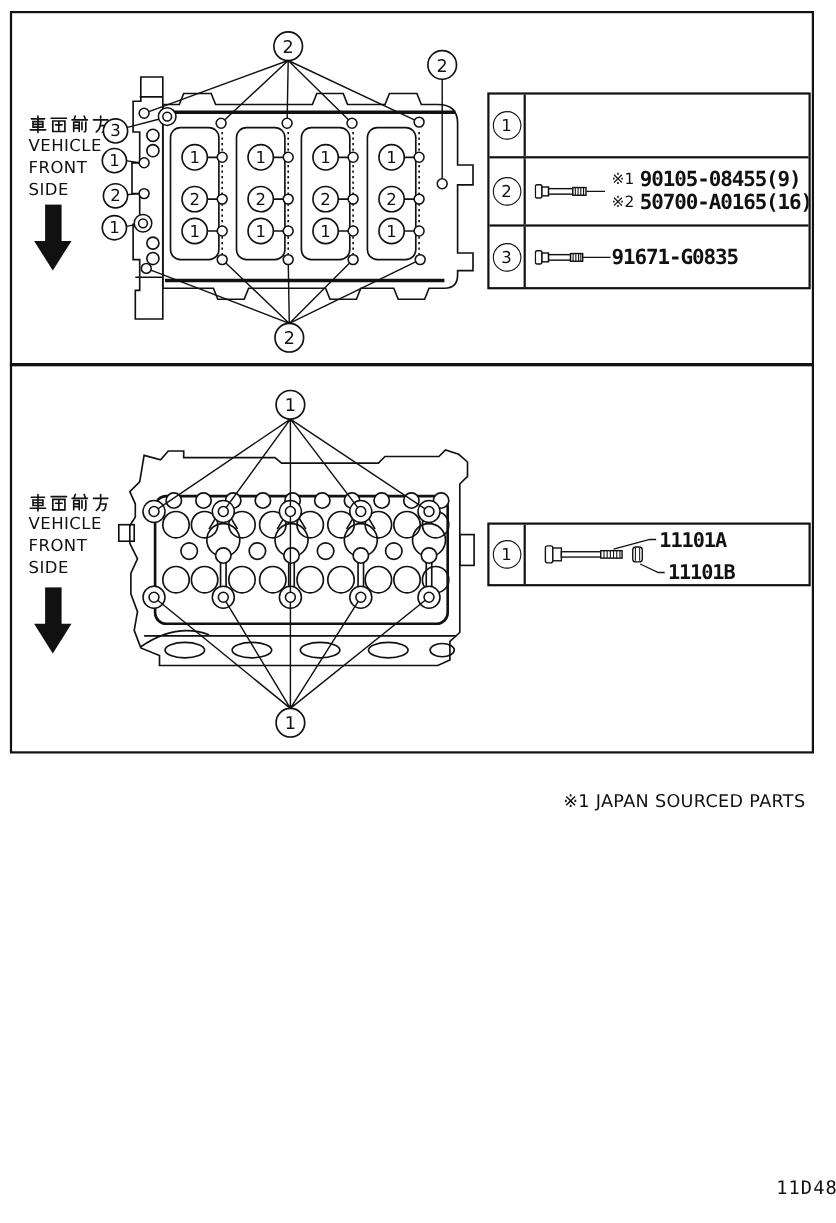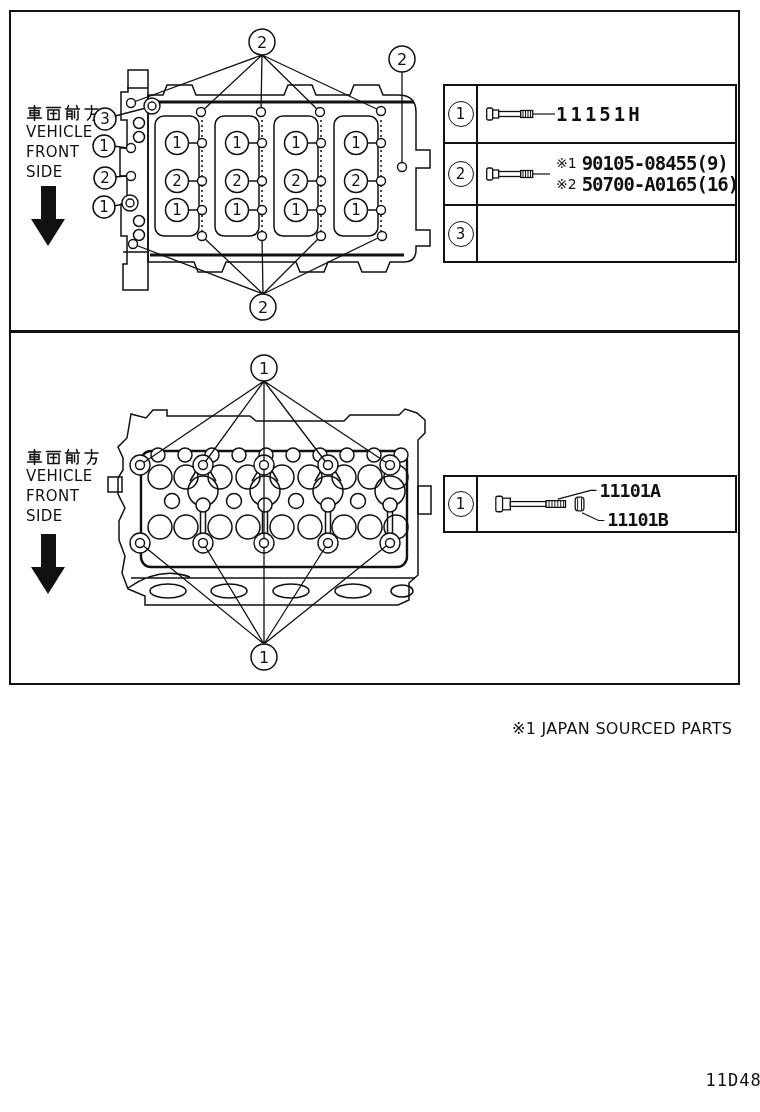"11151H" div.pbody-cell { html: <div> <svg> <g> <rect></rect> <rect></rect> <rect></rect> <rect></rect> </g> <path></path> <path></path> </svg> <span>11151H</span> </div> -> none }
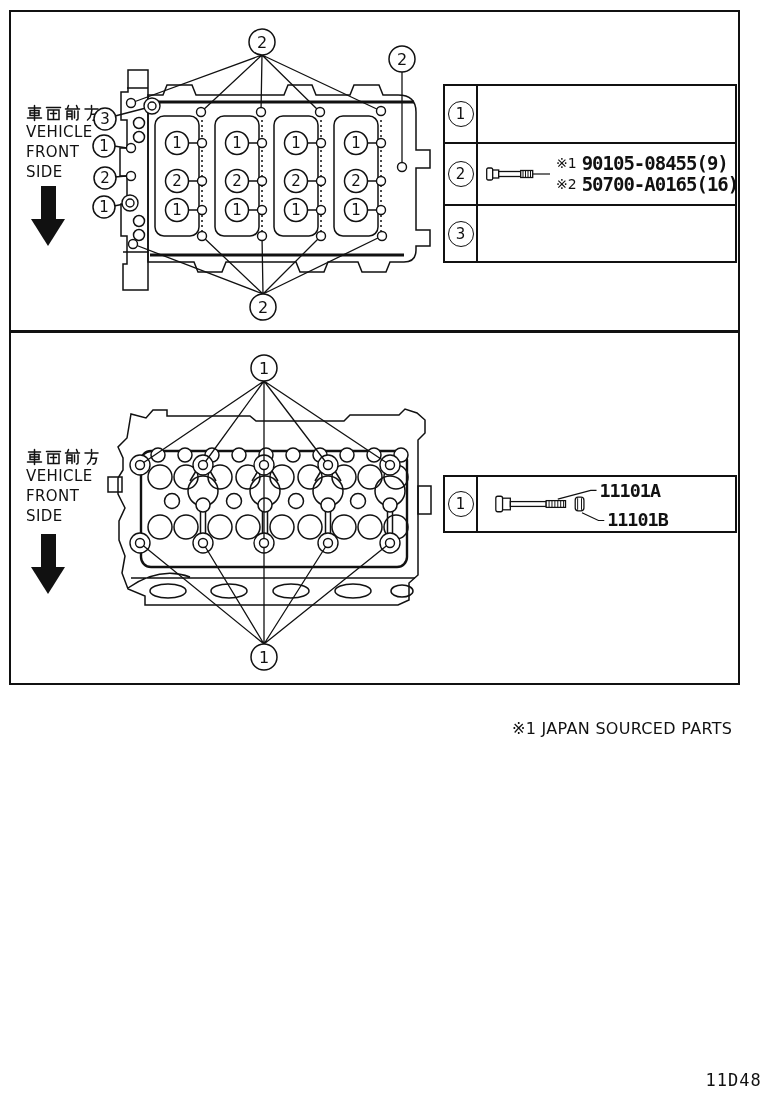"91671-G0835" div.pbody-cell { html: none -> <div> <svg> <g> <rect></rect> <rect></rect> <rect></rect> <rect></rect> </g> <path></path> <path></path> </svg> <span>91671-G0835</span> </div> }
